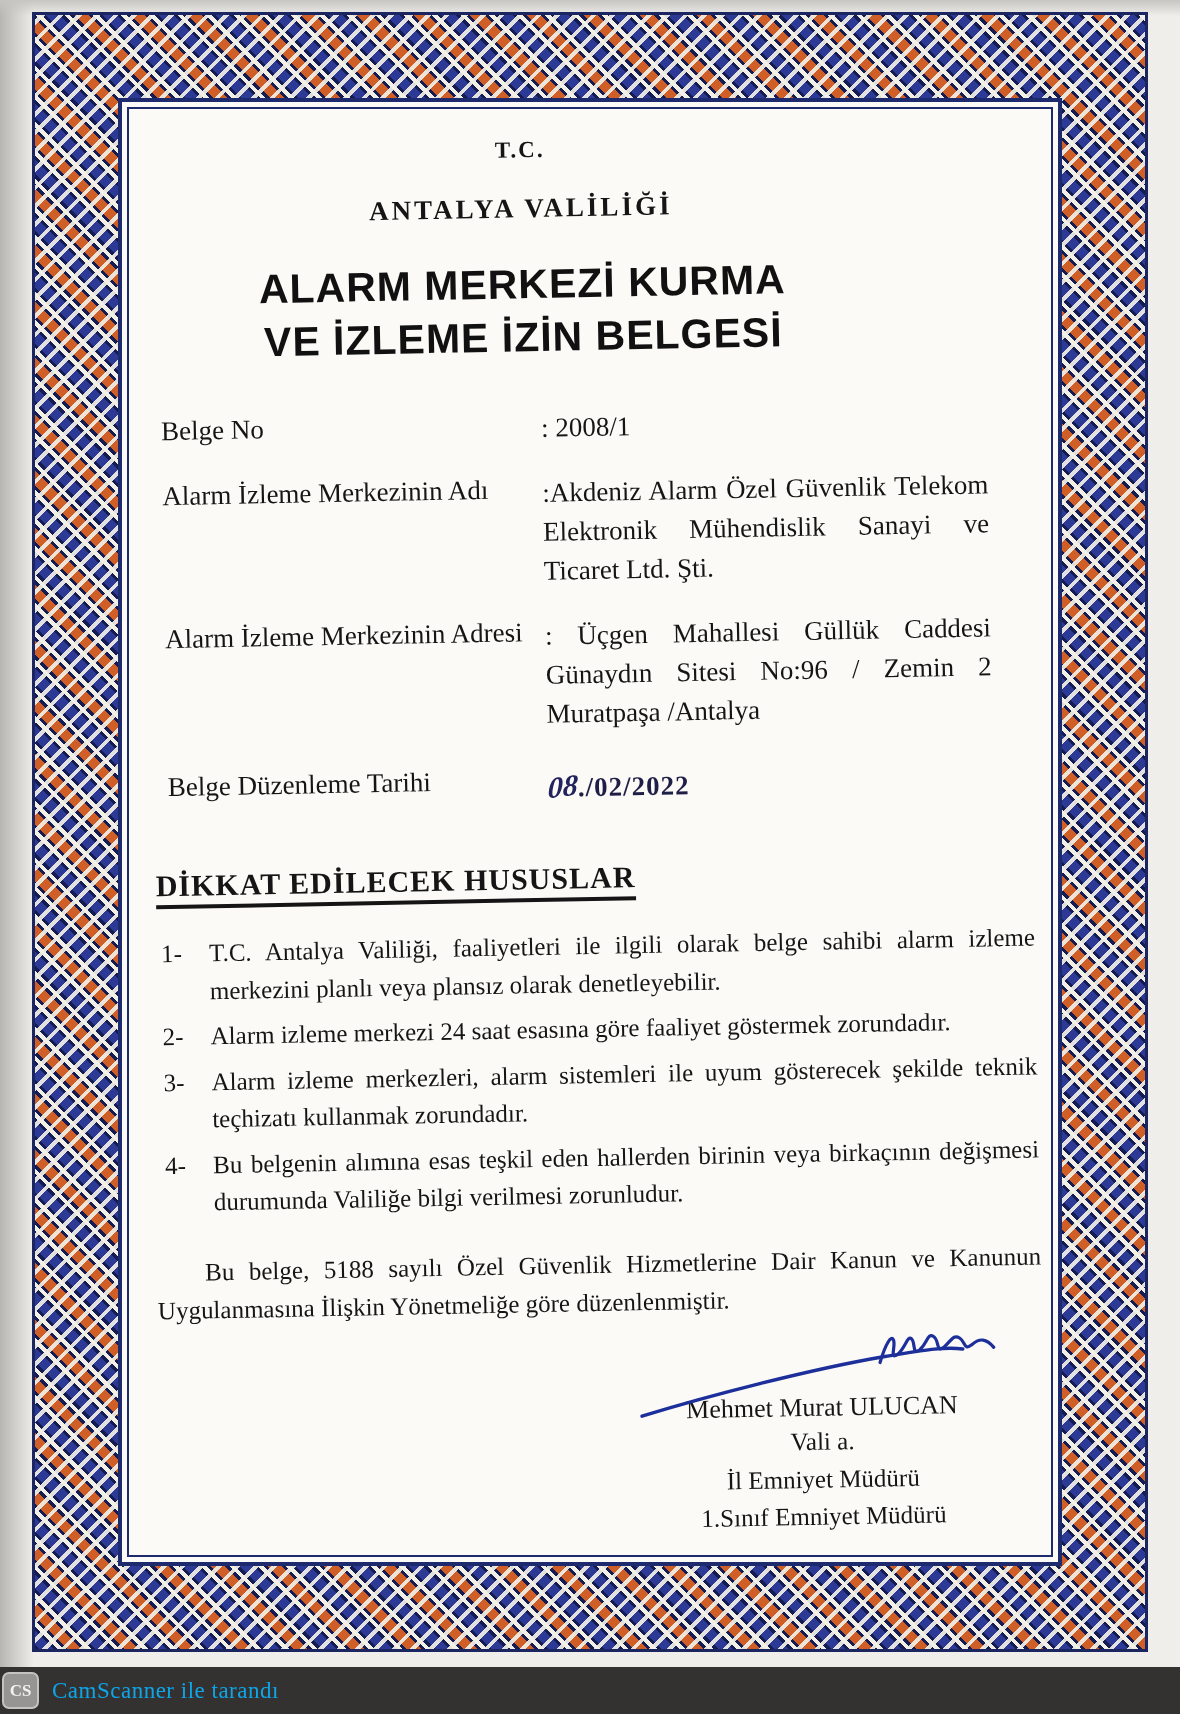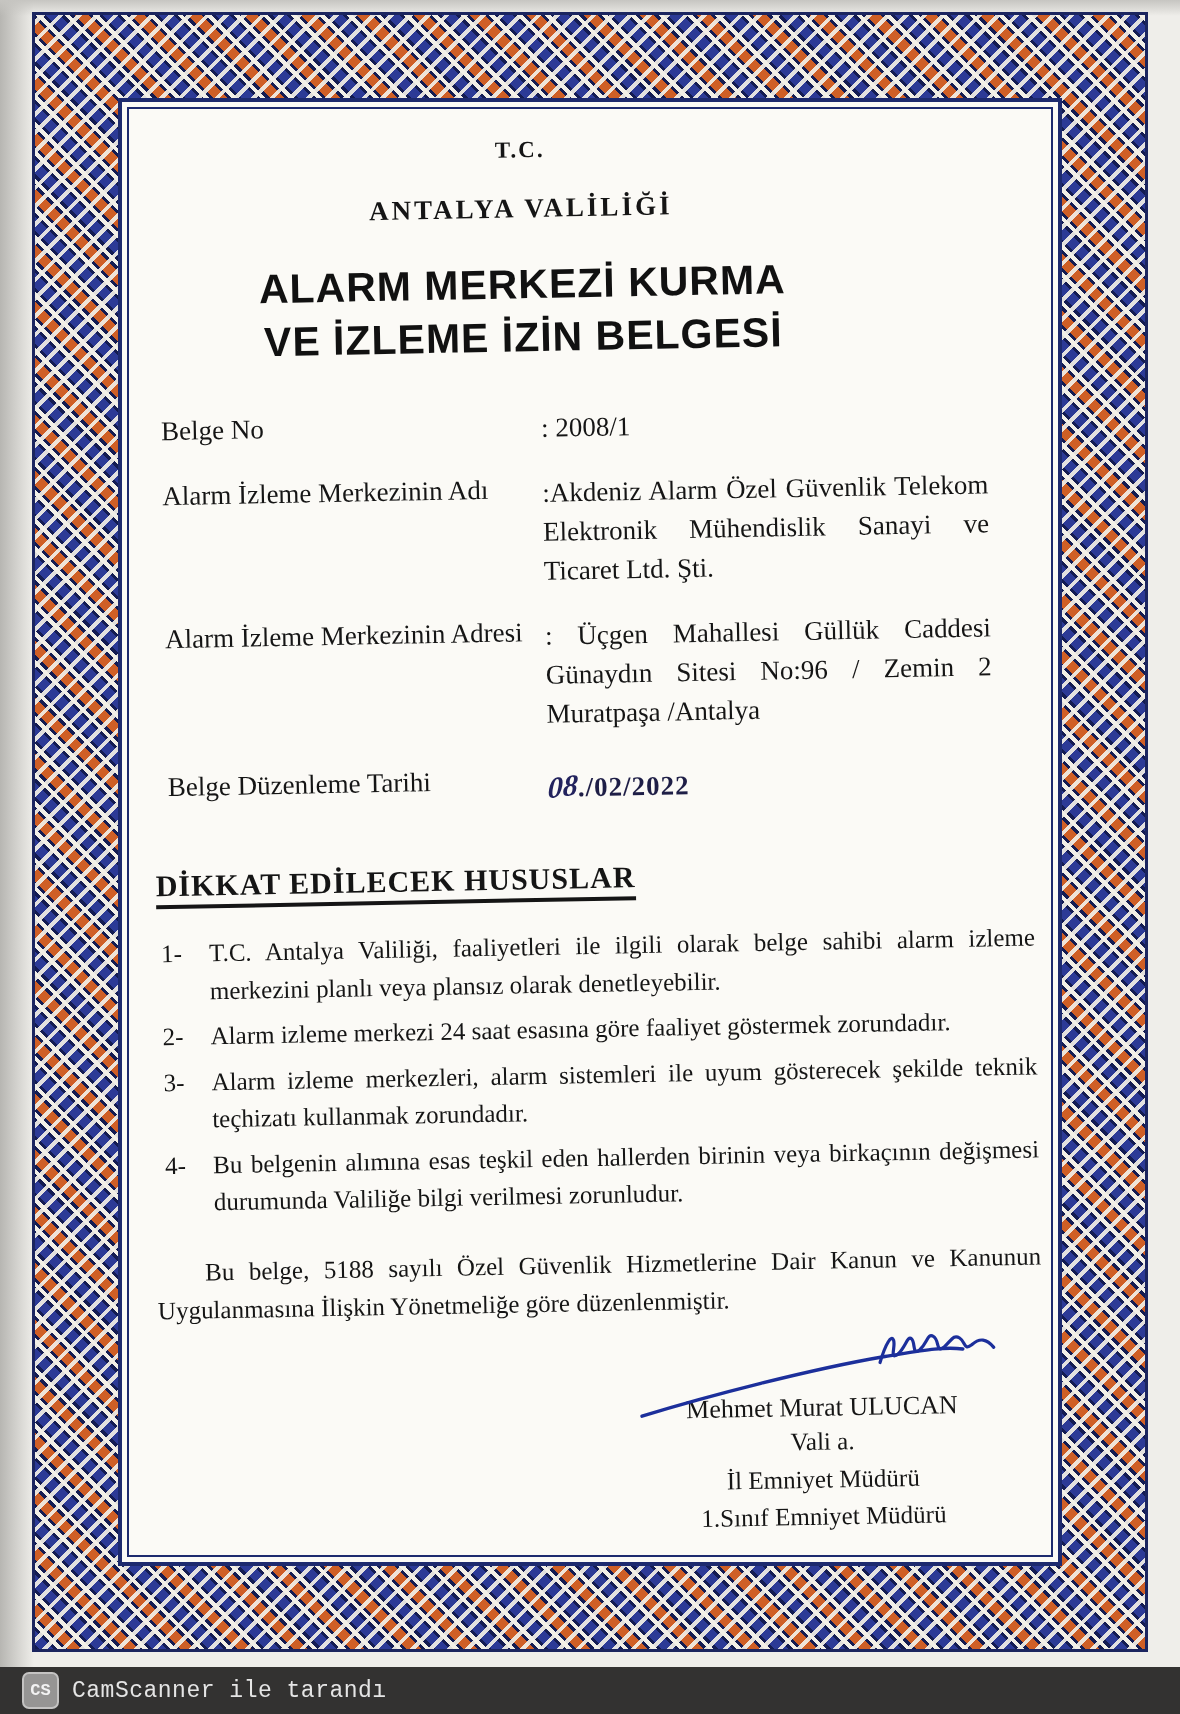"CS" .scan-bar { font-family: Liberation Mono, monospace -> Liberation Serif, serif; padding-left: 22px -> 2px }
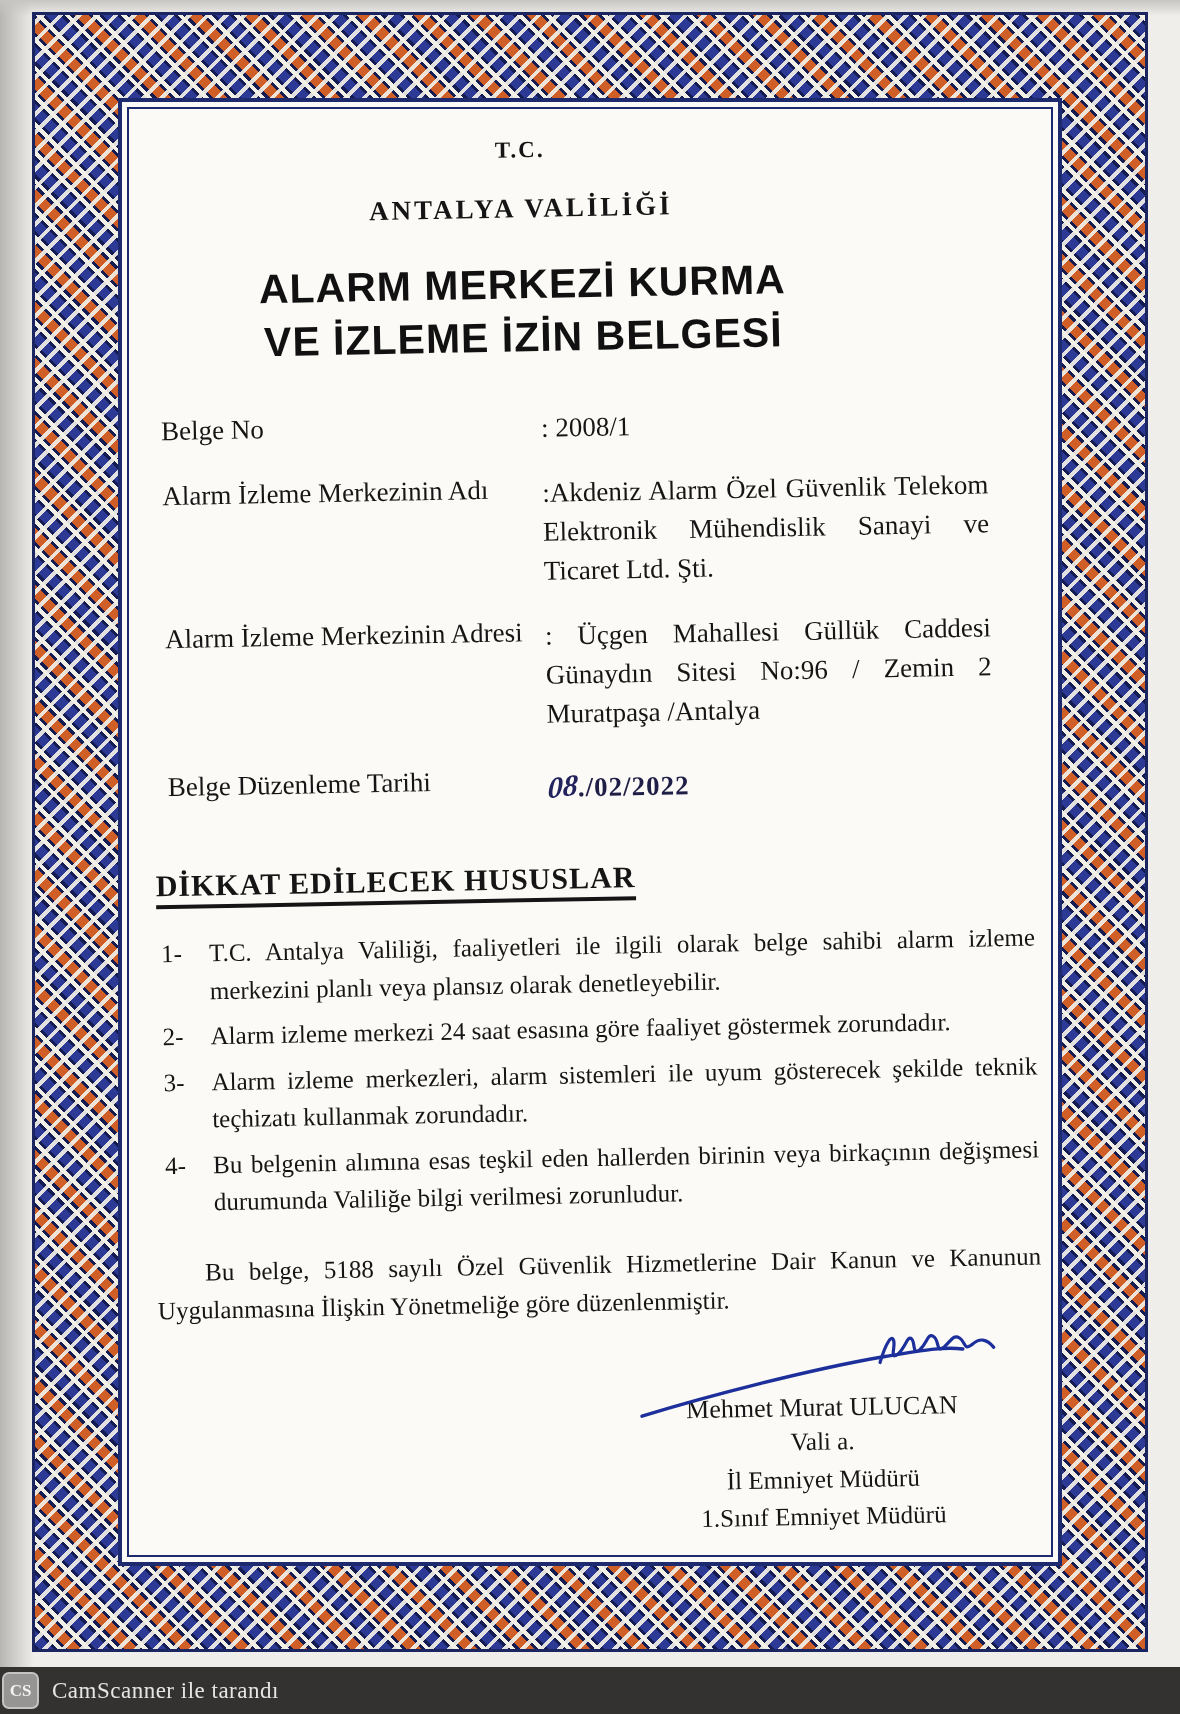"CamScanner ile tarandı" .scan-text { color: #e5e5e5 -> #0ea5e9 }
